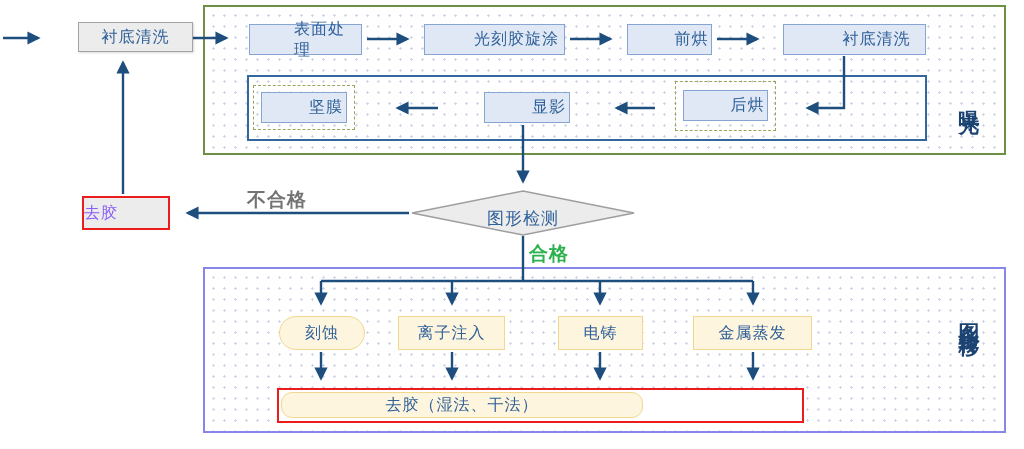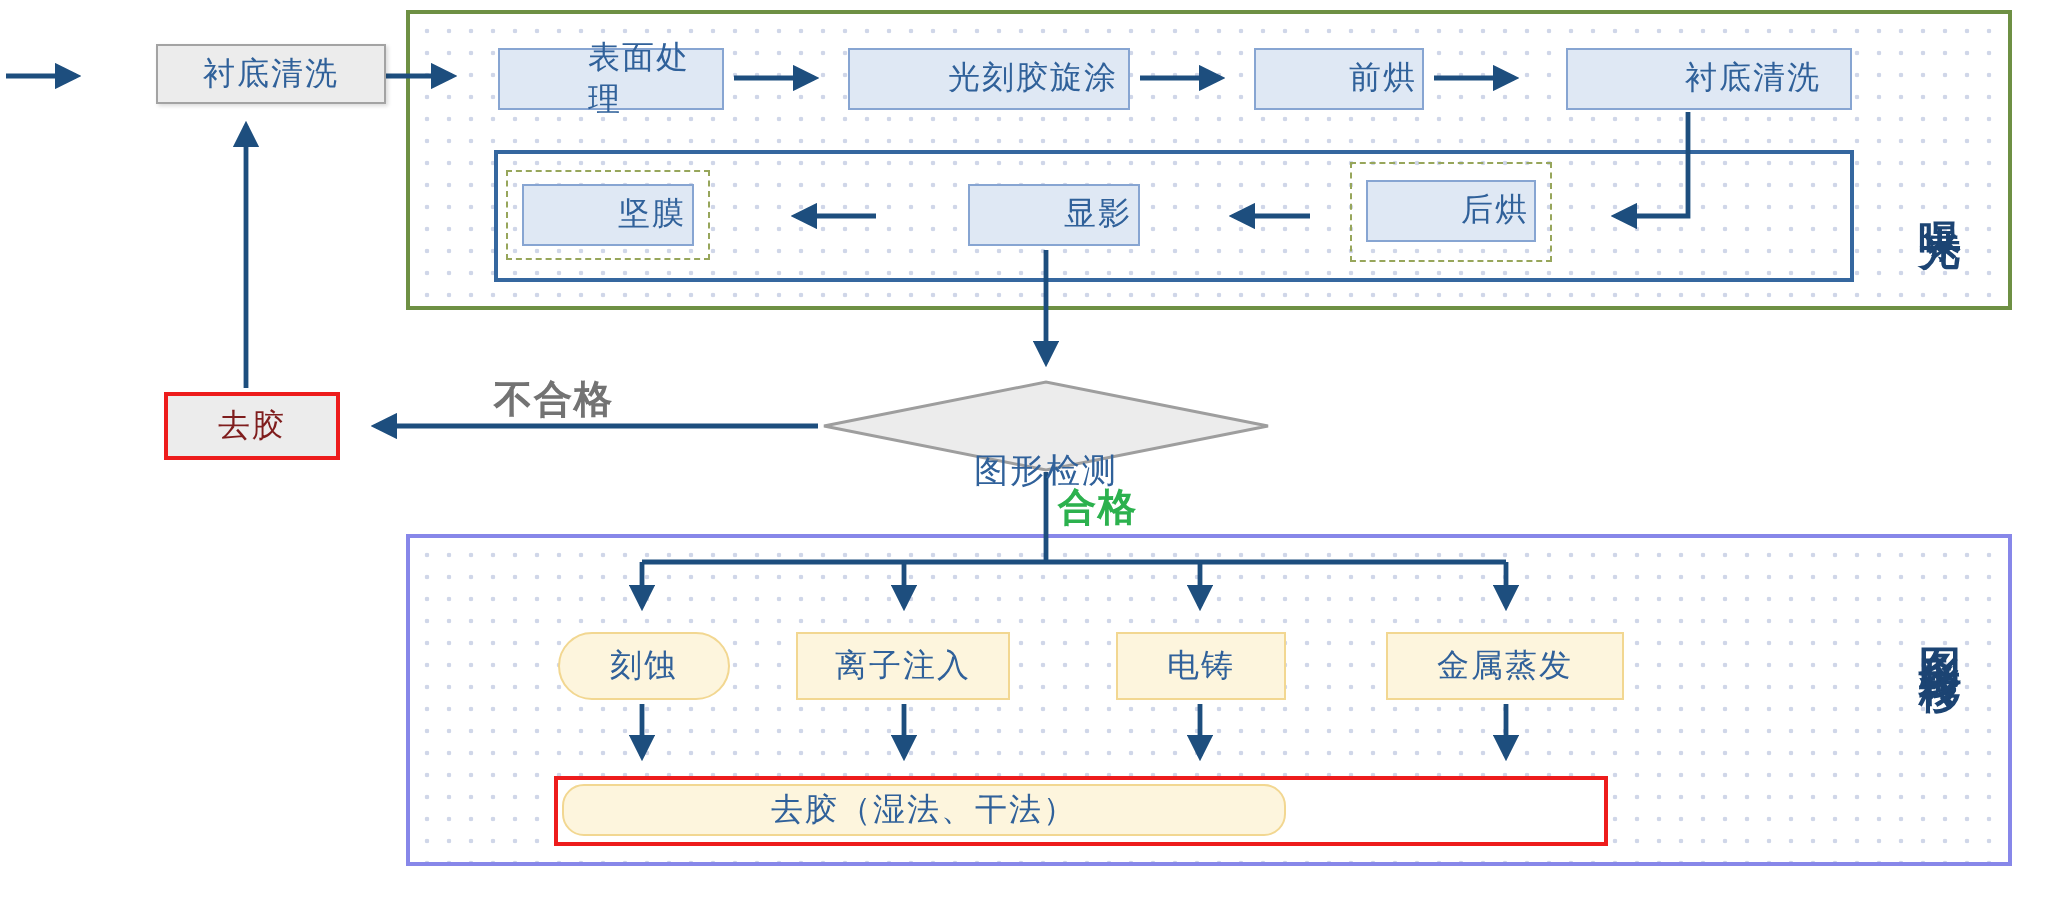"去胶" .redbox { color: #7f1d1d -> #8b5cf6; justify-content: center -> flex-start }
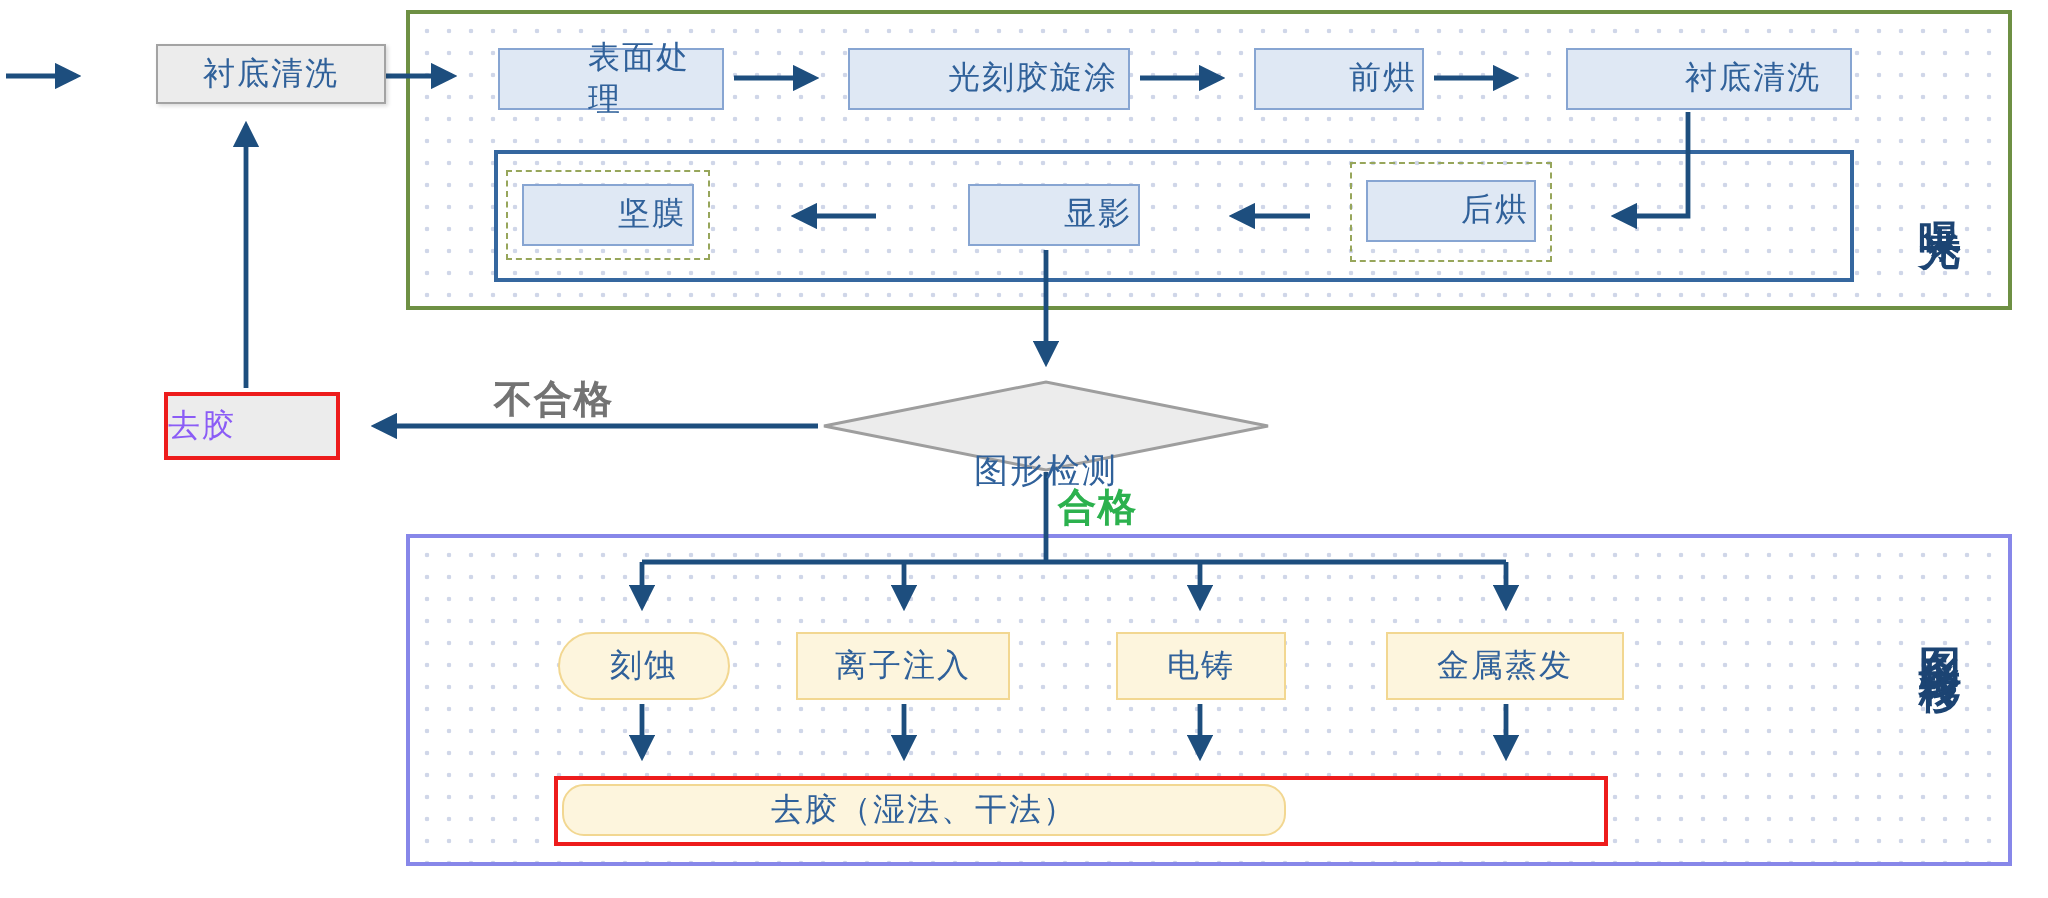"图形检测" .diamond-text { align-items: flex-start -> flex-end; margin-top: 28px -> none }
